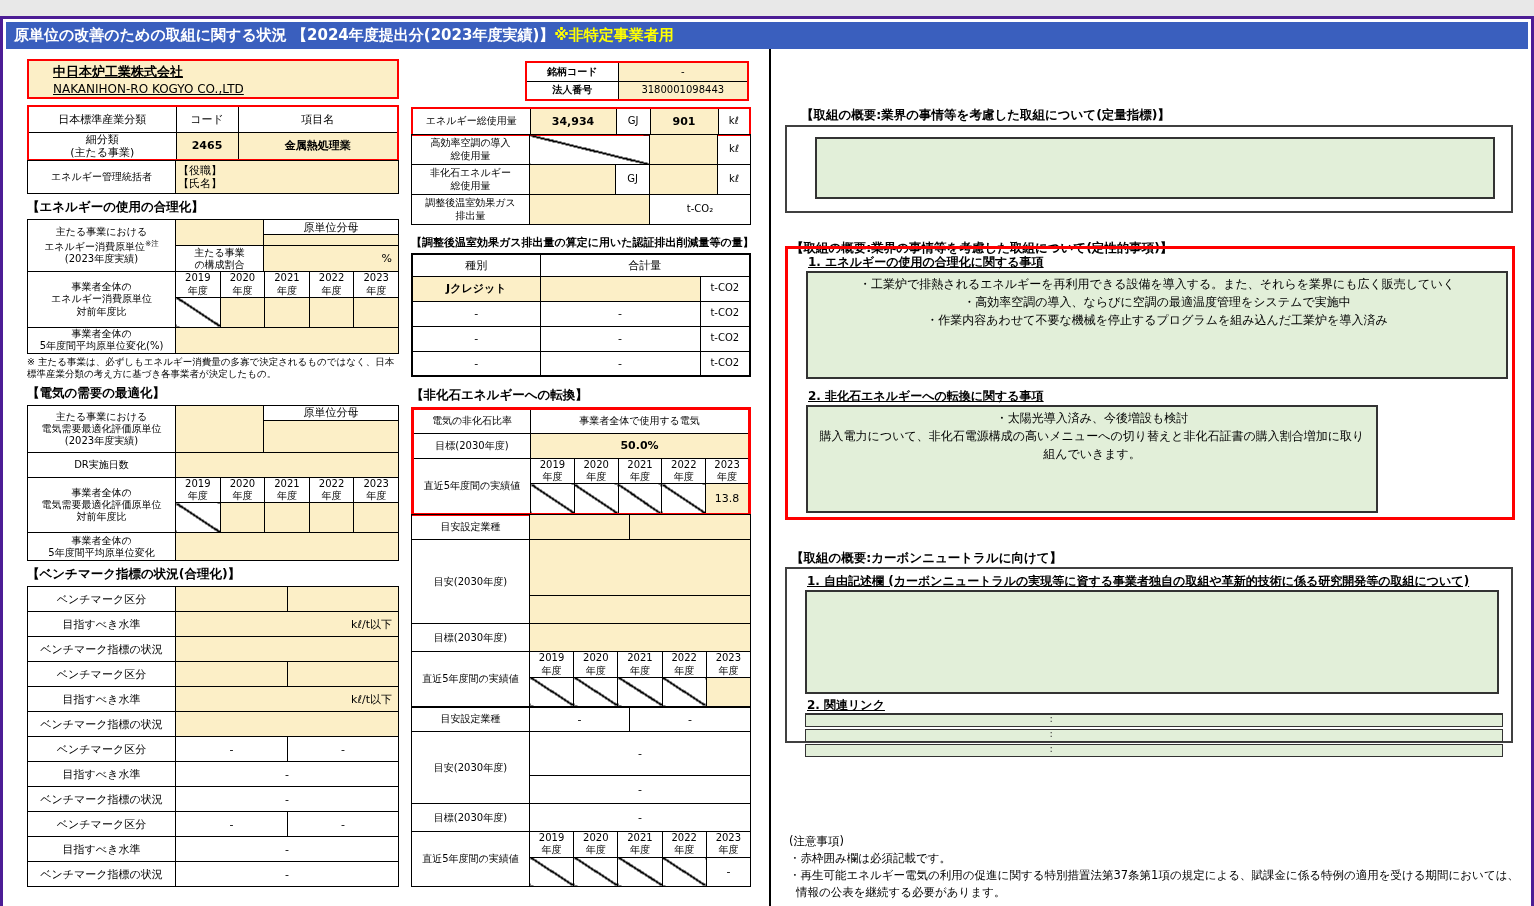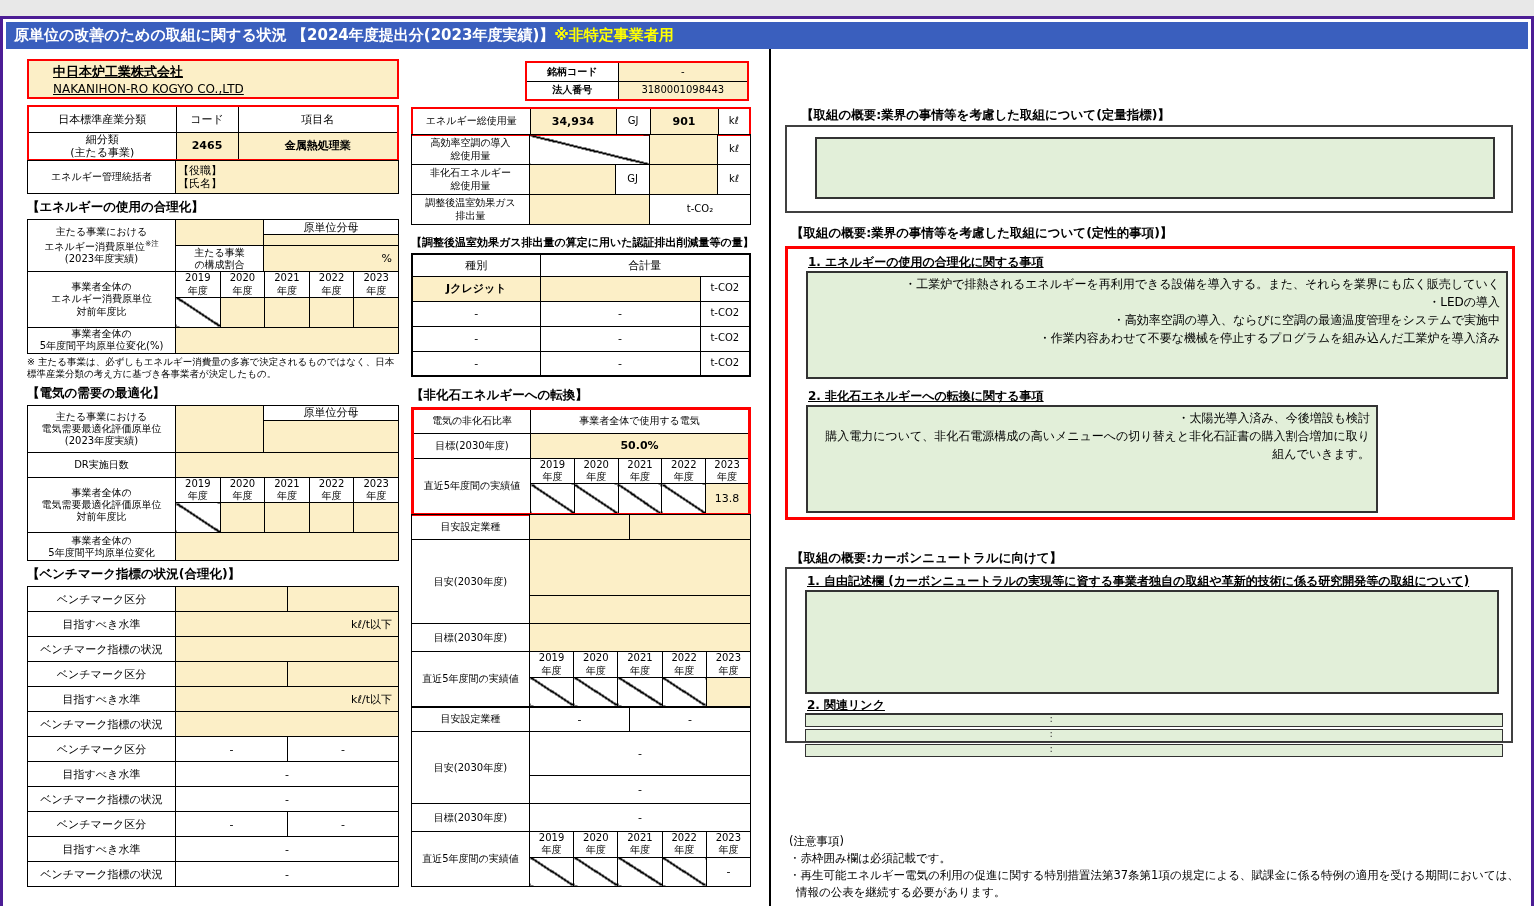"【取組の概要:業界の事情等を考慮した取組について(定性的事項)】" div.c-title { top: 206px -> 221px }
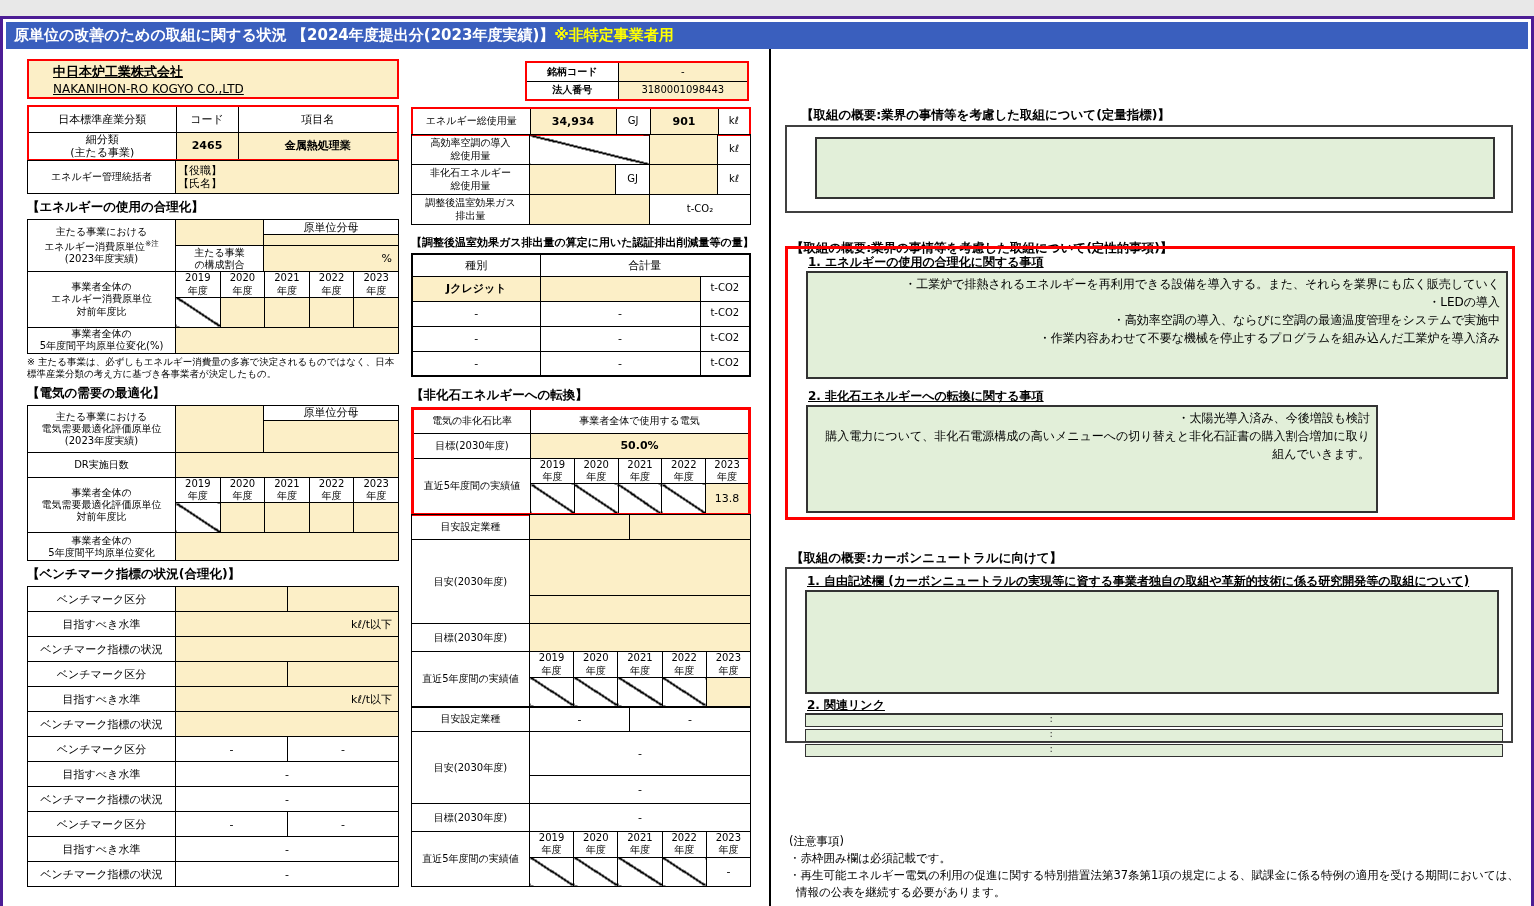"・工業炉で排熱されるエネルギーを再利用できる設備を導入する。また、それらを業界に" .gtext { text-align: right -> center }
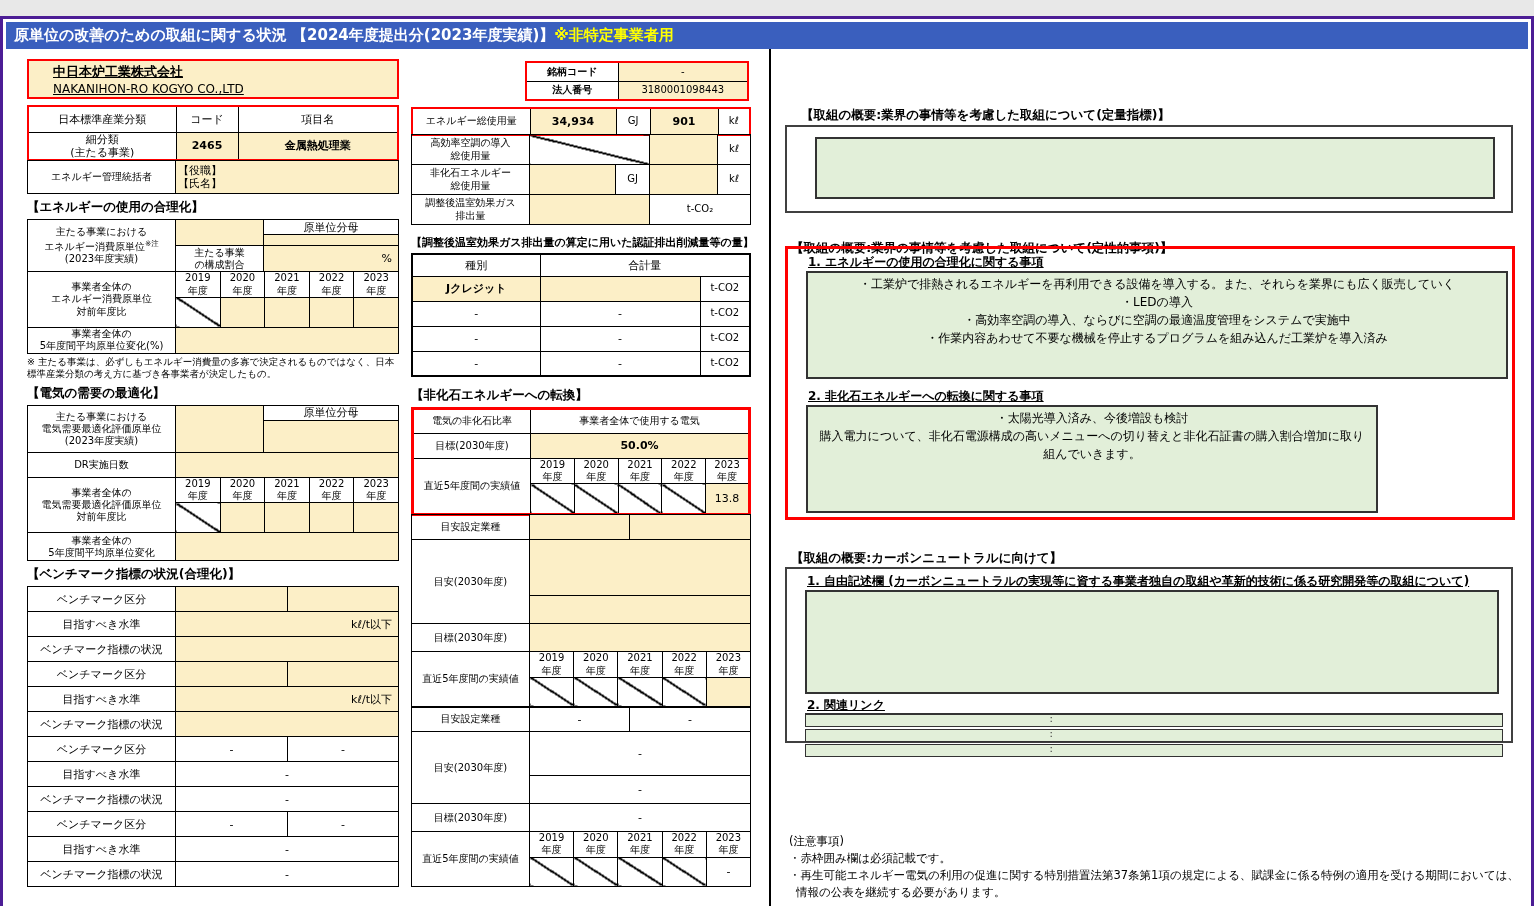"・LEDの導入" div { html: <div>・LEDの導入</div> -> none }
